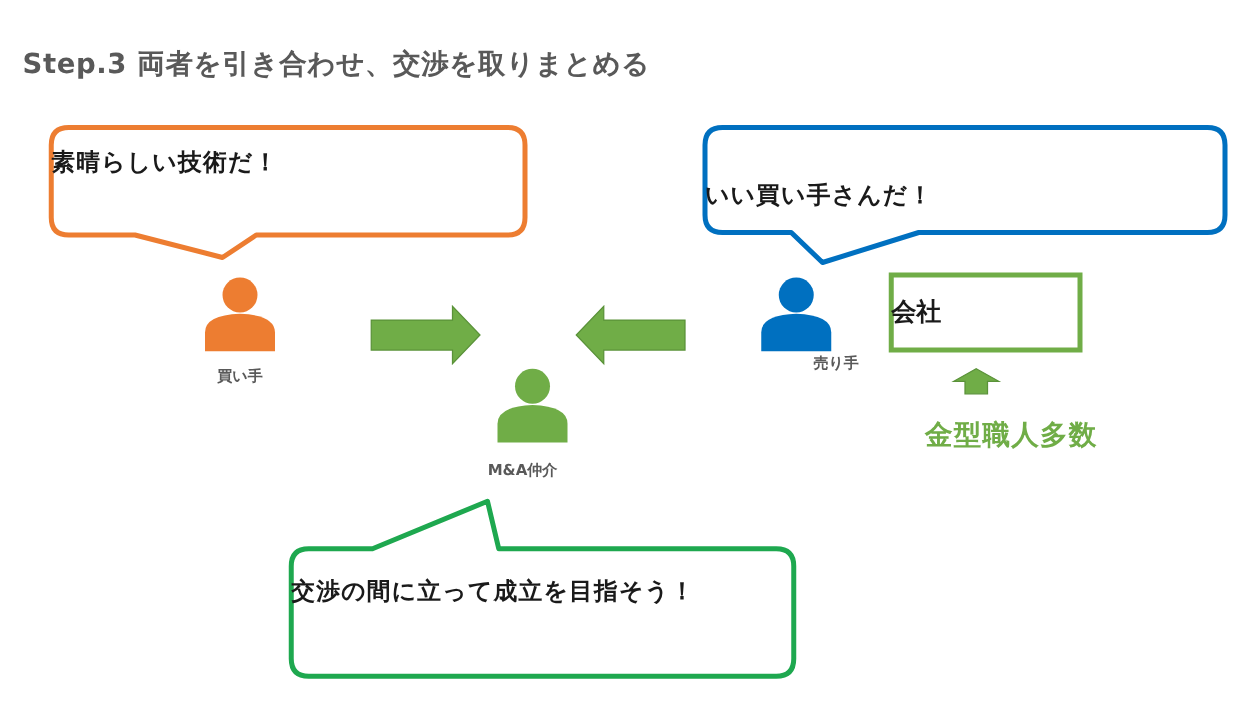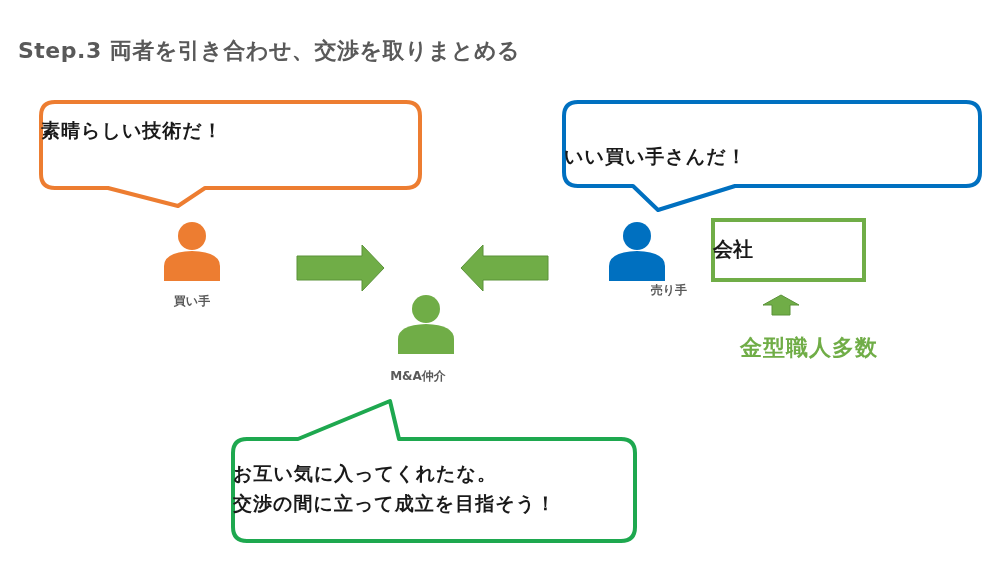"お互い気に入ってくれたな。" div { html: <div>お互い気に入ってくれたな。</div> -> none }
